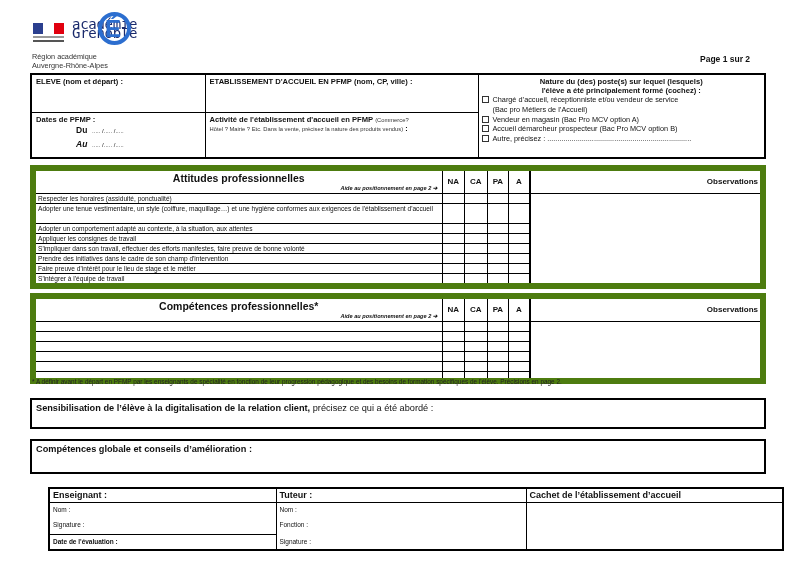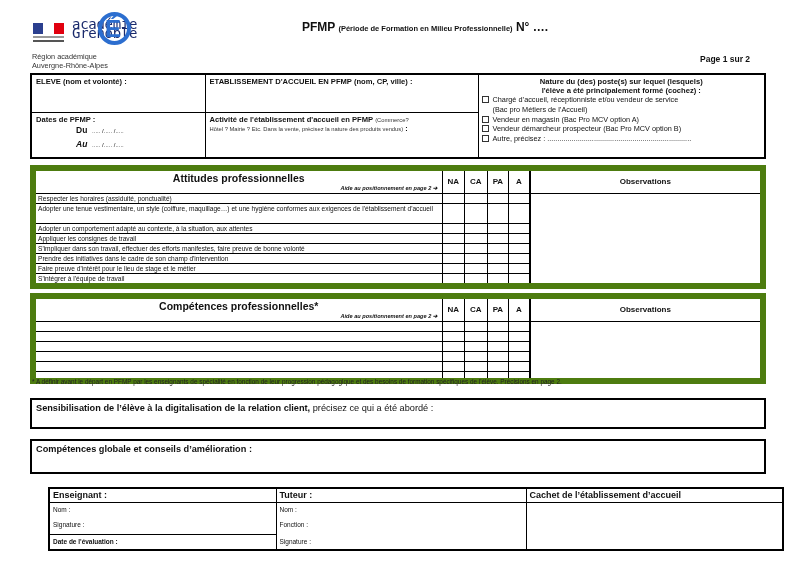"PFMP (Période de Formation en" div.t2 { html: <div> <span>PFMP</span> <small>(Période de Formation en Milieu Professionnelle)</small> <span>N° ….</span> </div> -> none }
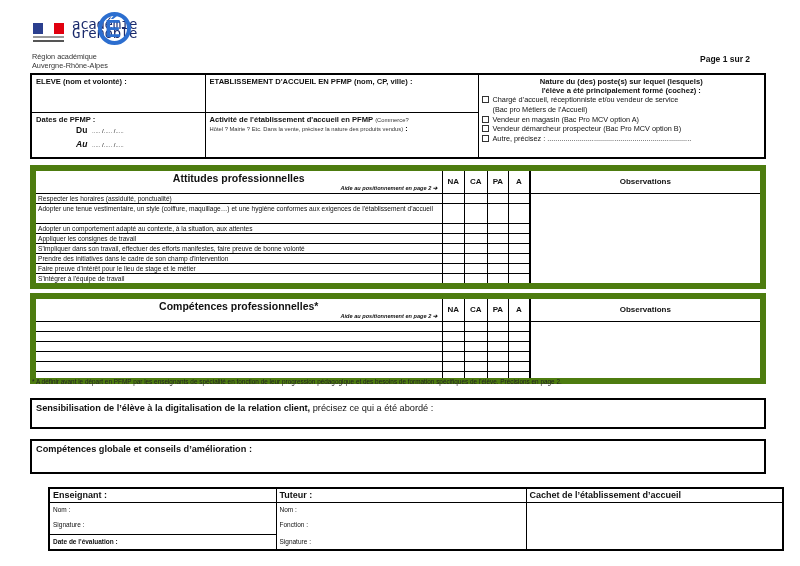"ELEVE (nom et volonté) :" span { text: volonté -> départ }
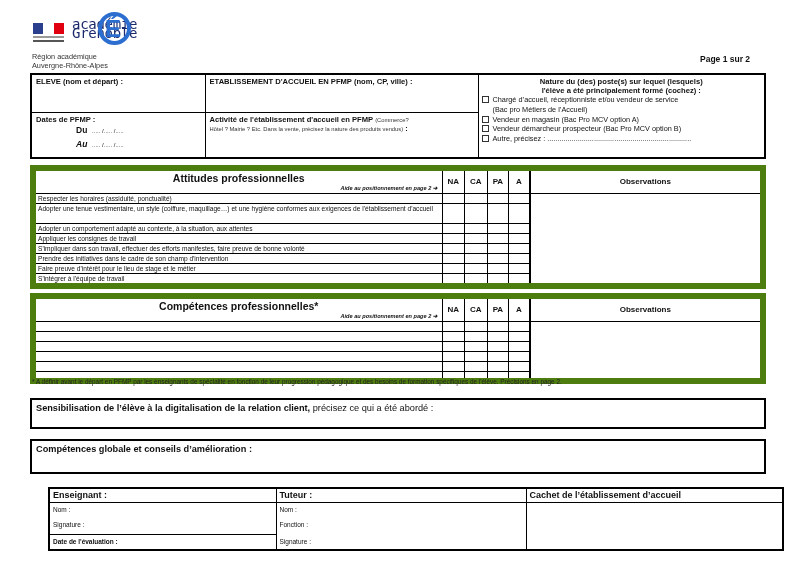"Vendeur démarcheur prospecteur (Bac Pro" span { text: Vendeur -> Accueil }
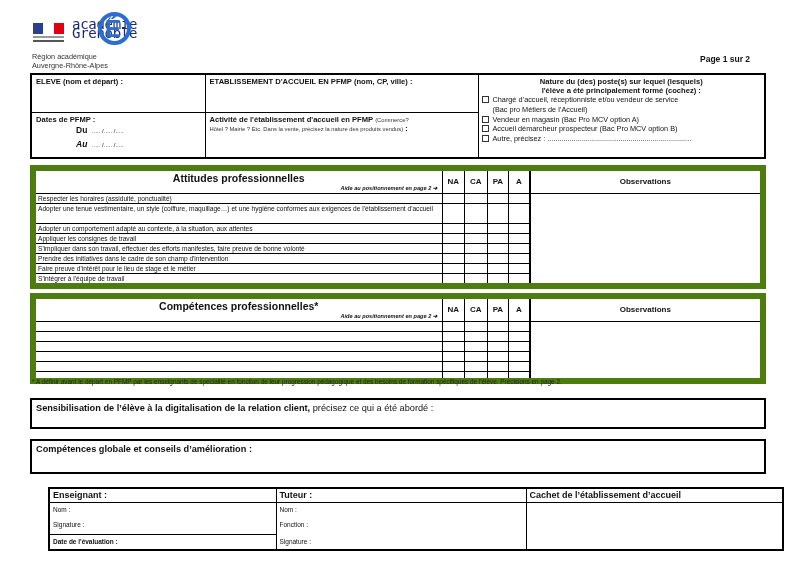"Observations" .grid .obs-h { text-align: center -> right }
